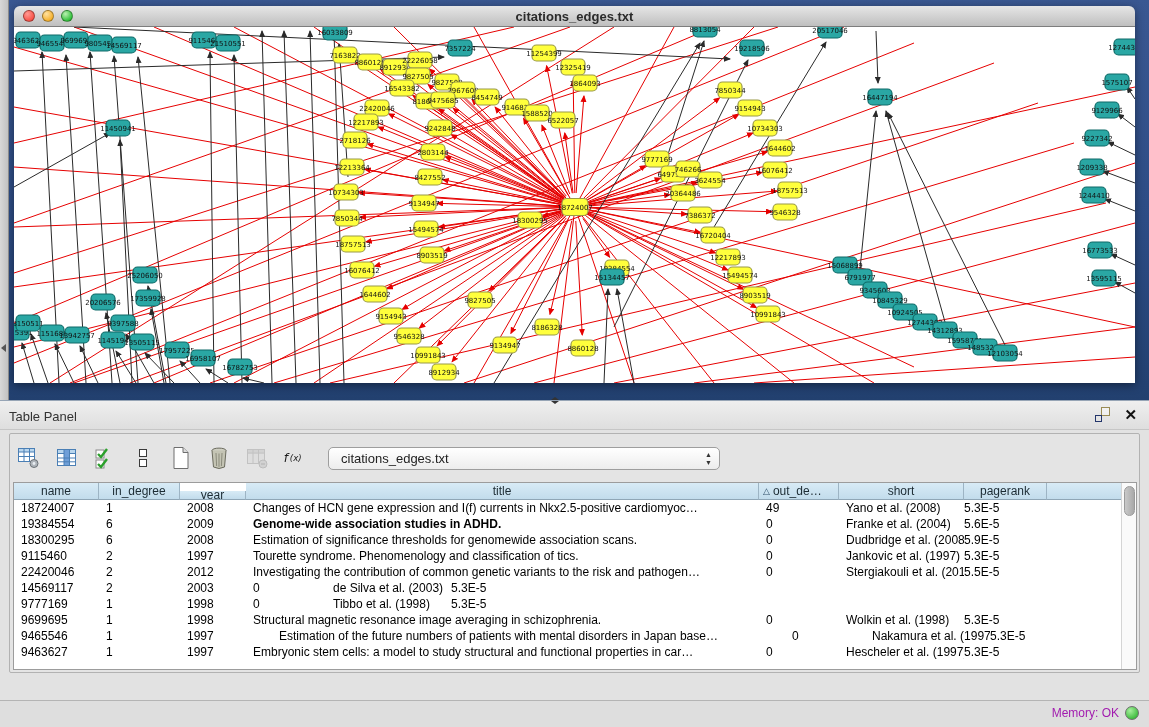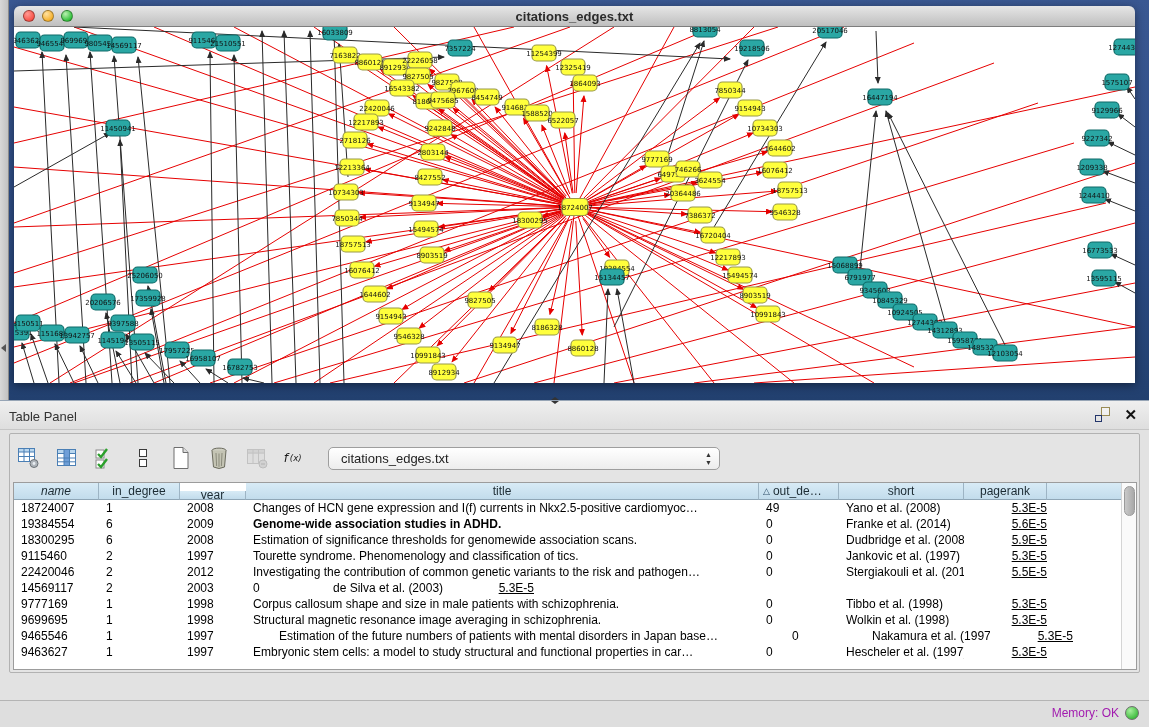"name" div.th { font-style: italic -> none }
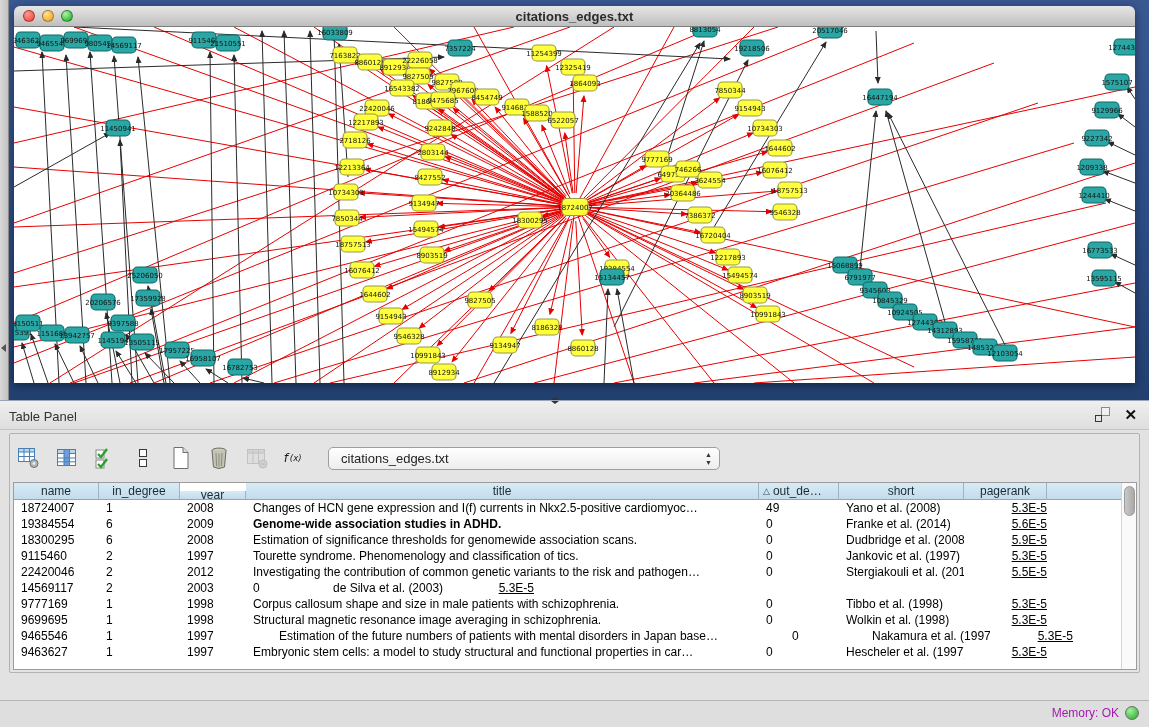"5.3E-5" .td.center { text-align: right -> left; text-decoration: underline -> none }
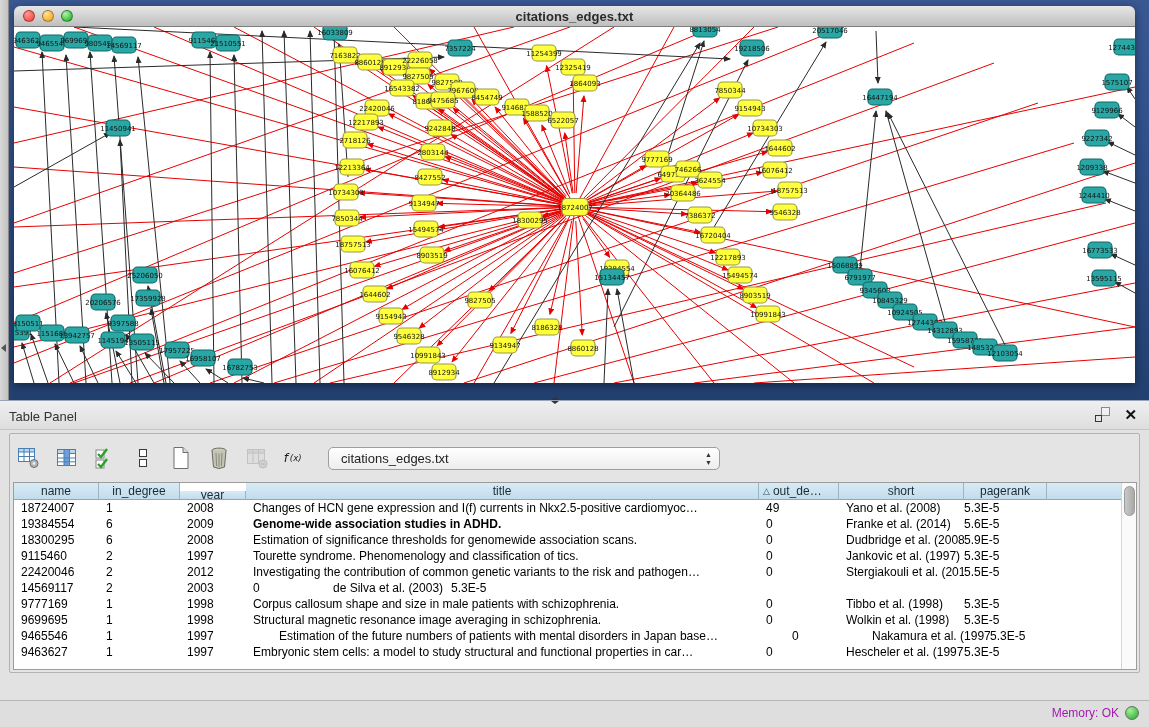"Franke et al. (2014)" div.td { text: 2014 -> 2004 }
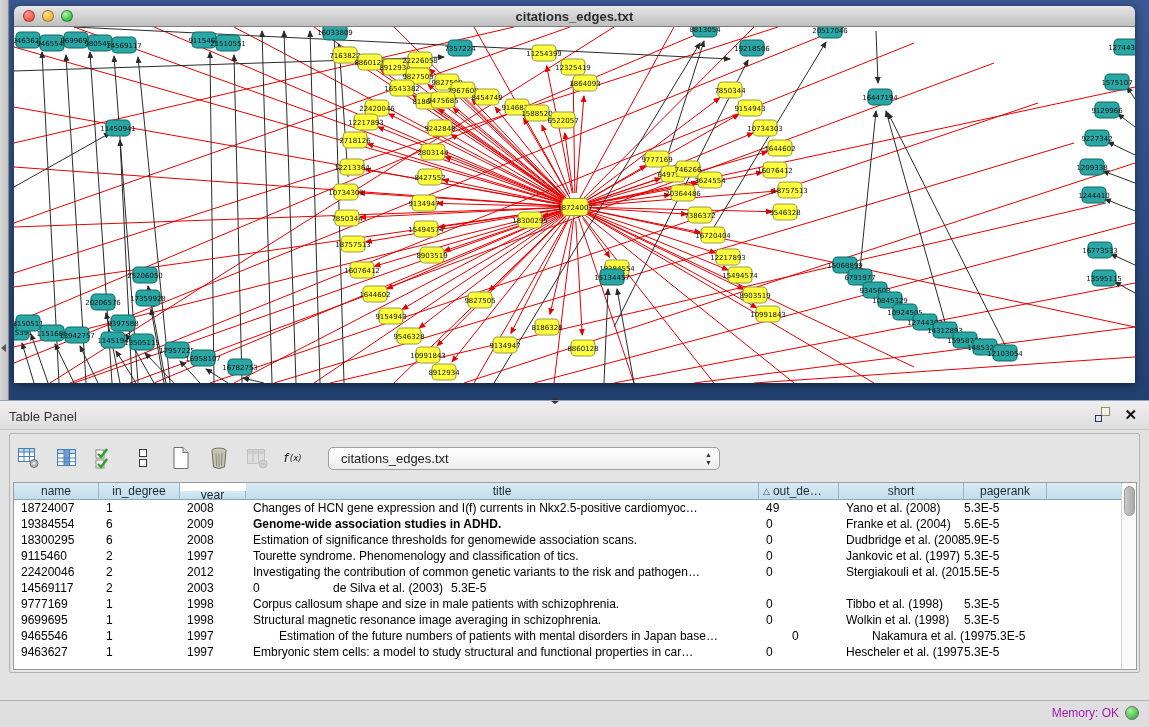"Corpus callosum shape and size" div.td { html: <div>Corpus callosum shape and size in male patients with schizophrenia.</div> -> none }
